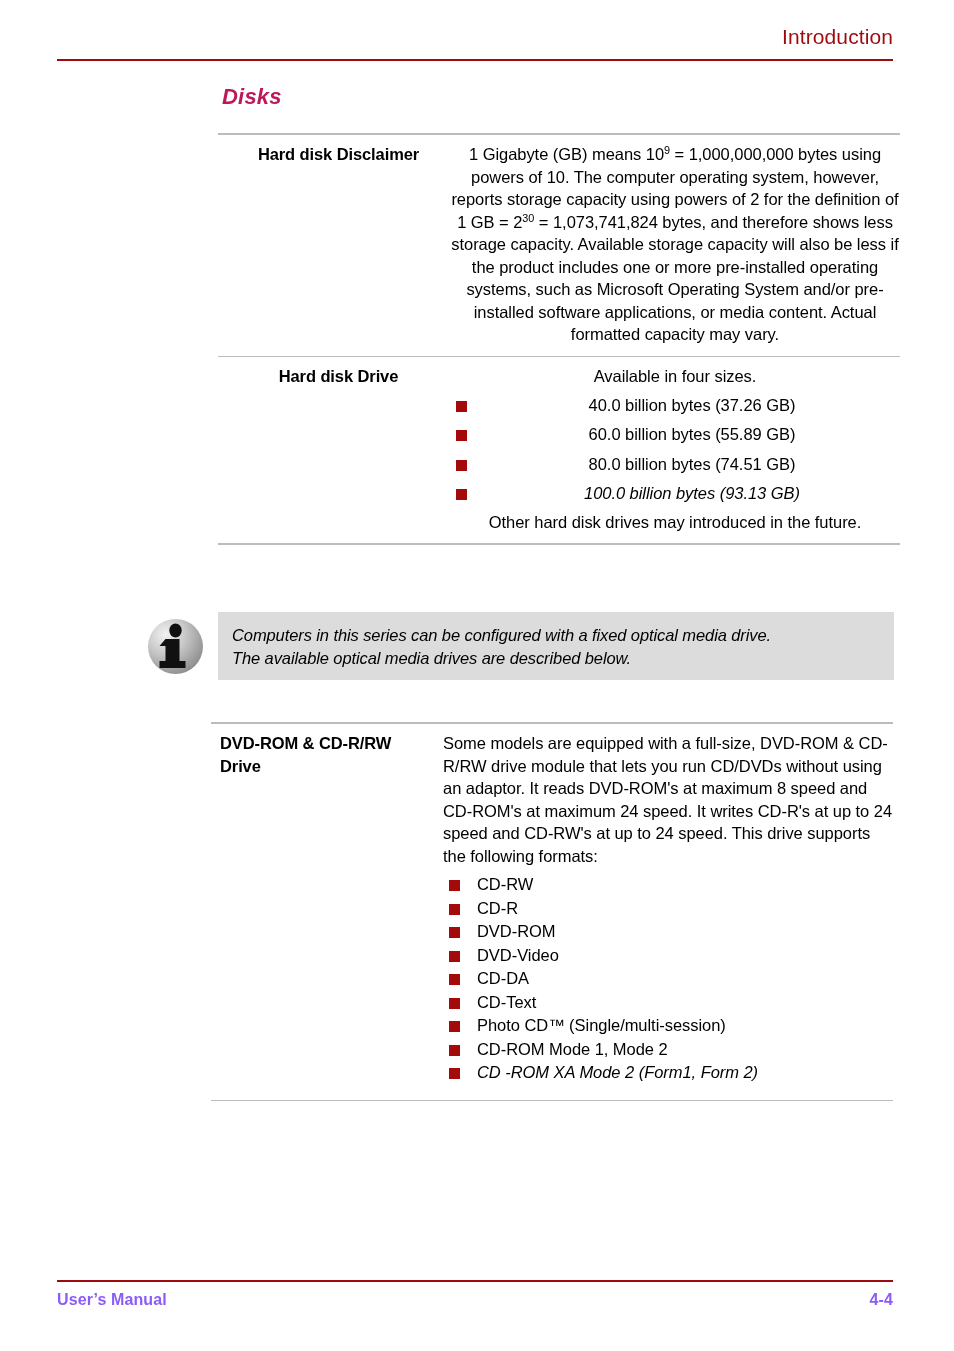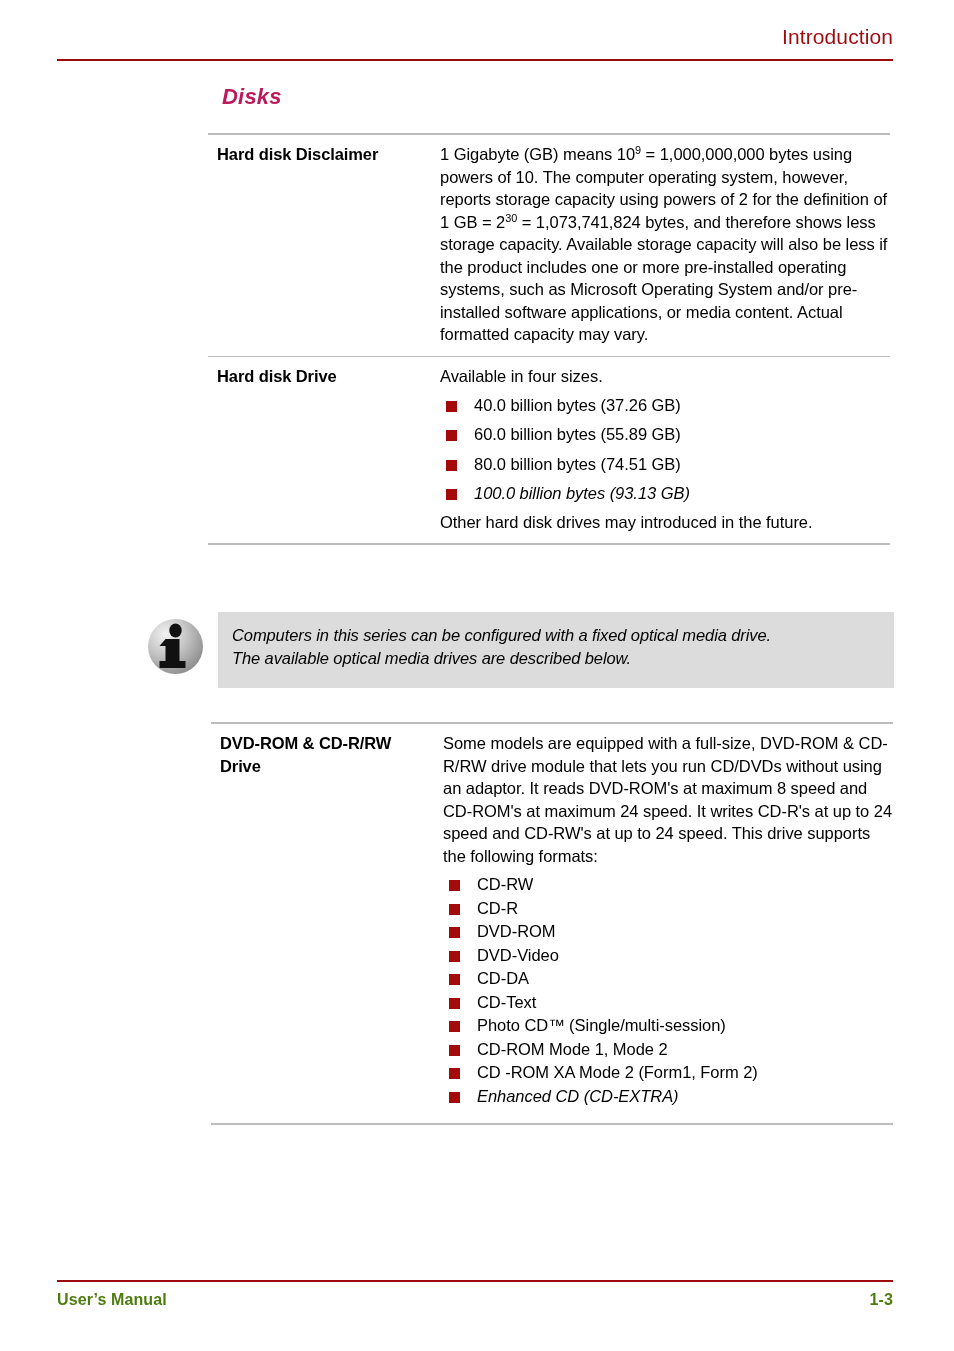"Hard disk Disclaimer" .spec-table { left: 208px -> 218px; text-align: none -> center }
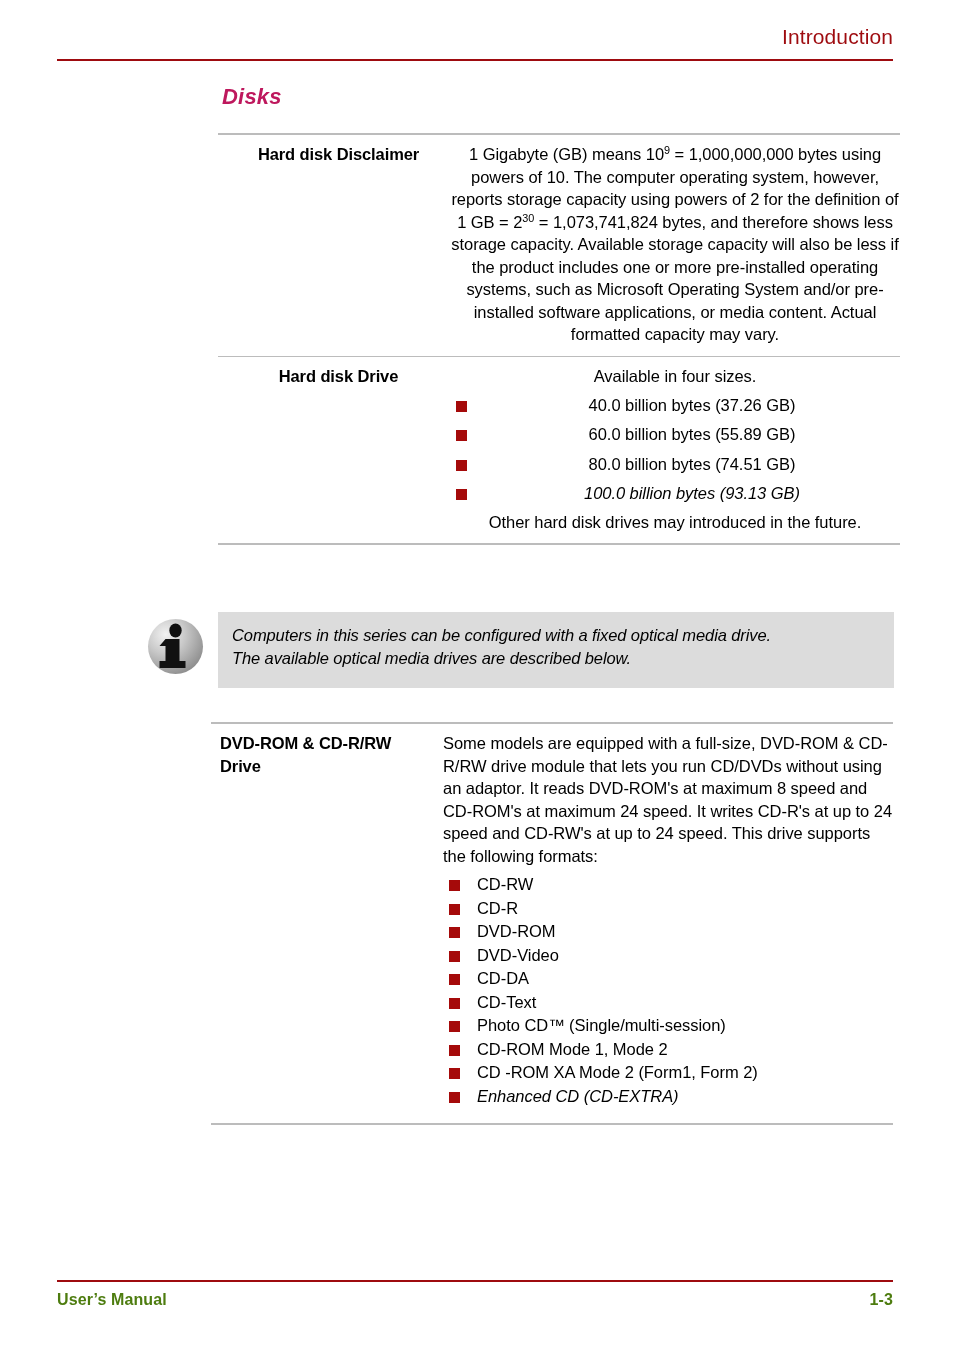"Computers in this series can" .note-box { height: 76px -> 68px }
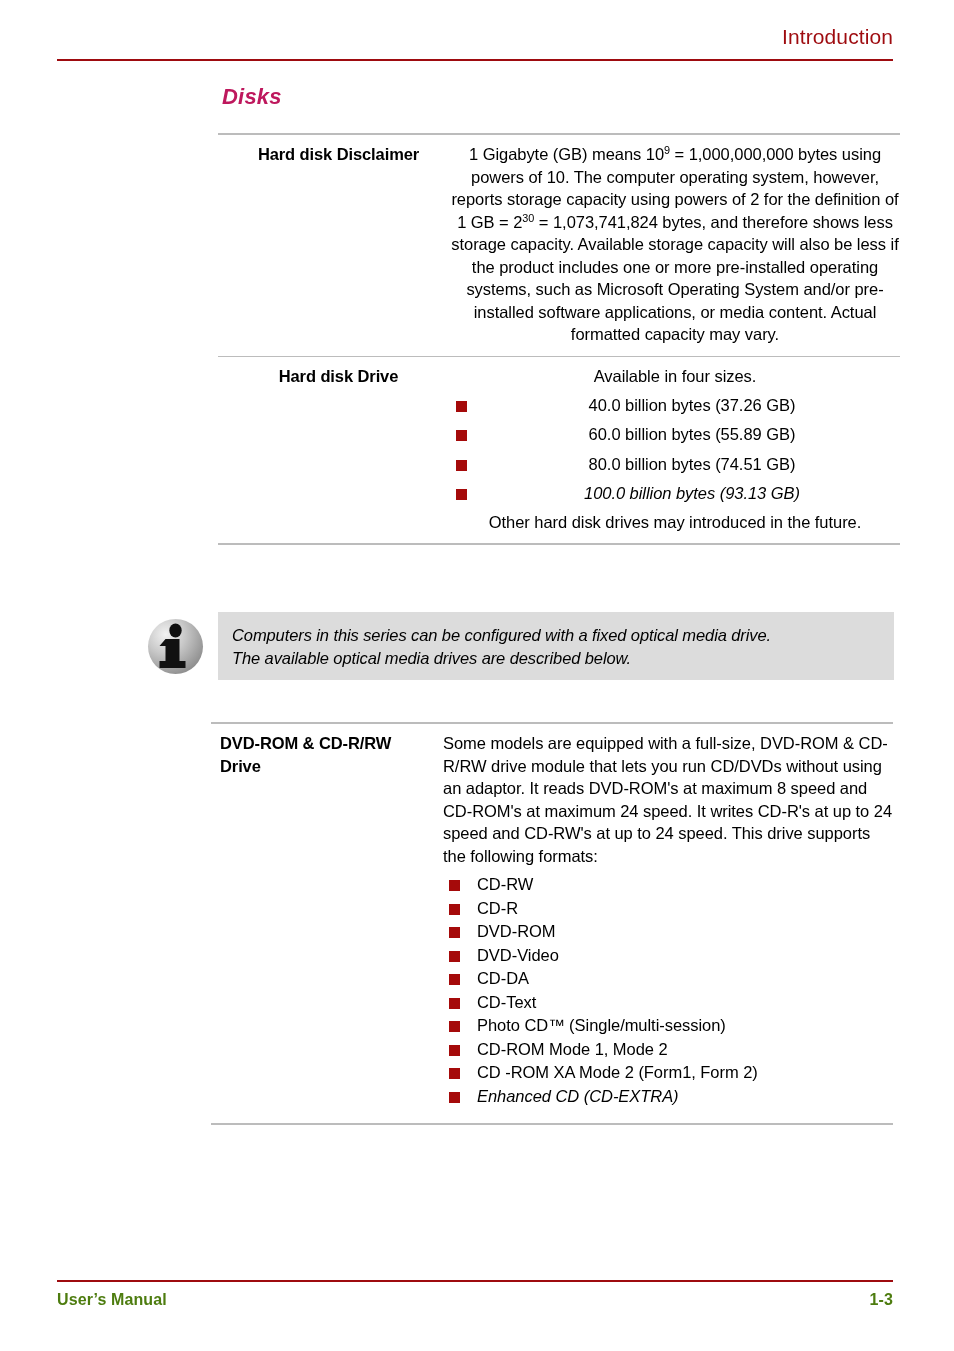"Enhanced CD (CD-EXTRA)" li { html: <li><span></span><span>Enhanced CD (CD-EXTRA)</span></li> -> none }
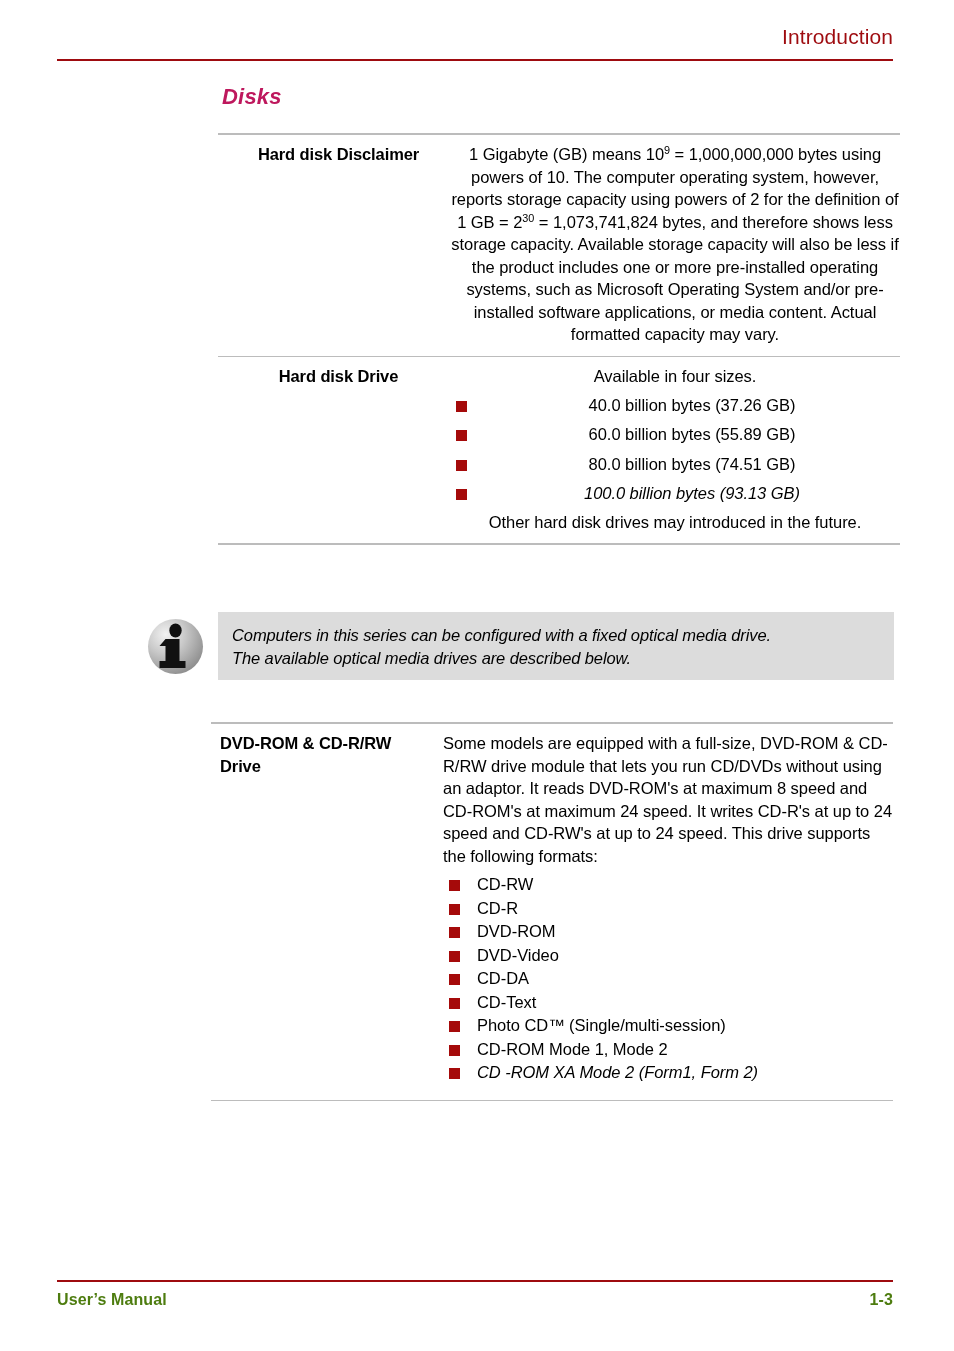"User’s Manual" .footer-left, .footer-right { color: #4d7c0f -> #8b5cf6 }
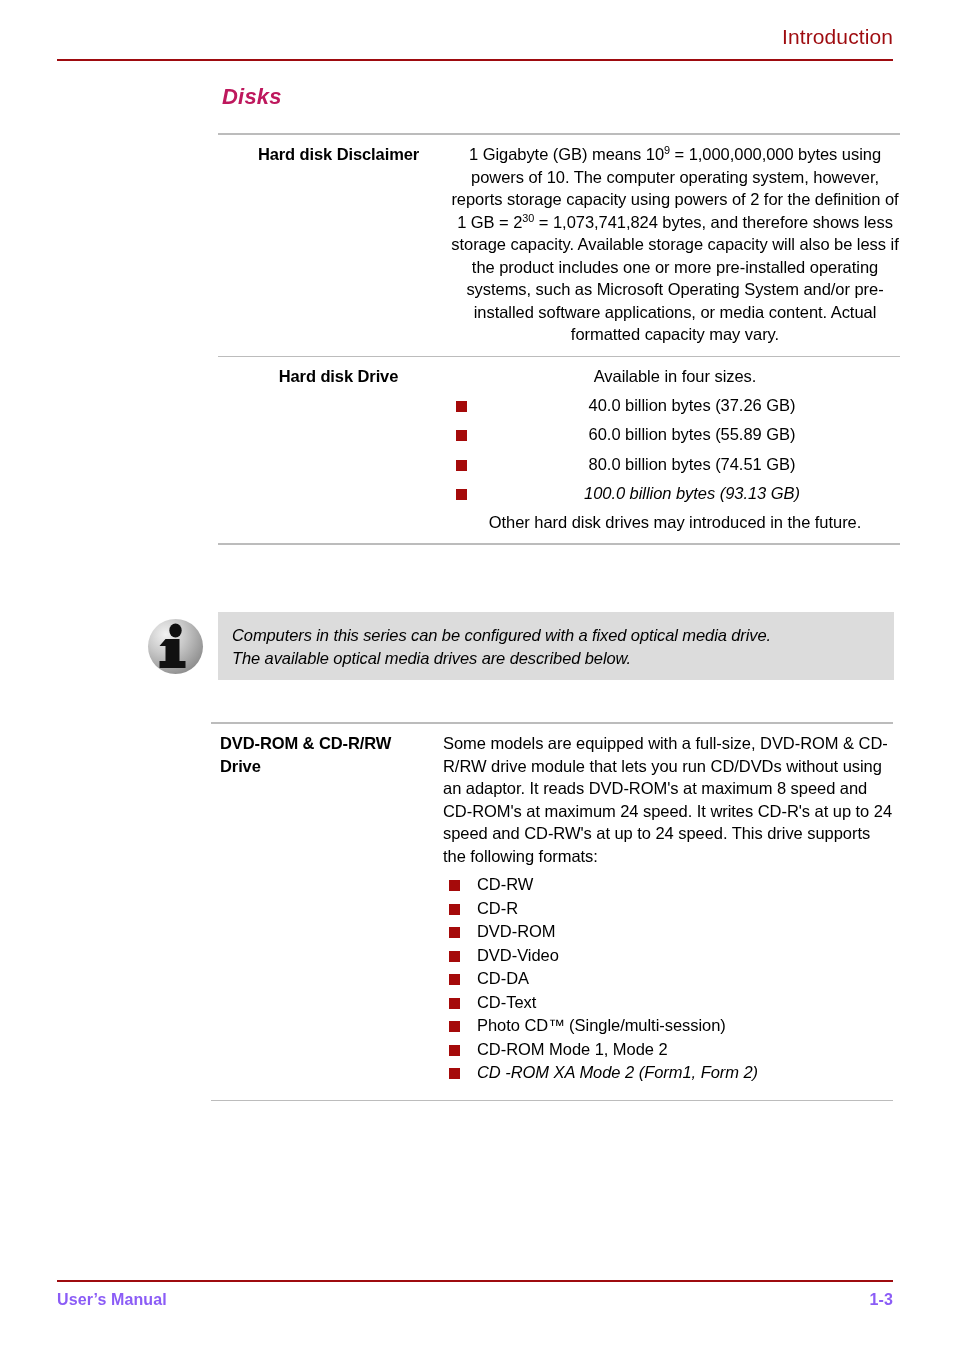"1-3" span.footer-right { text: 1-3 -> 4-4 }
